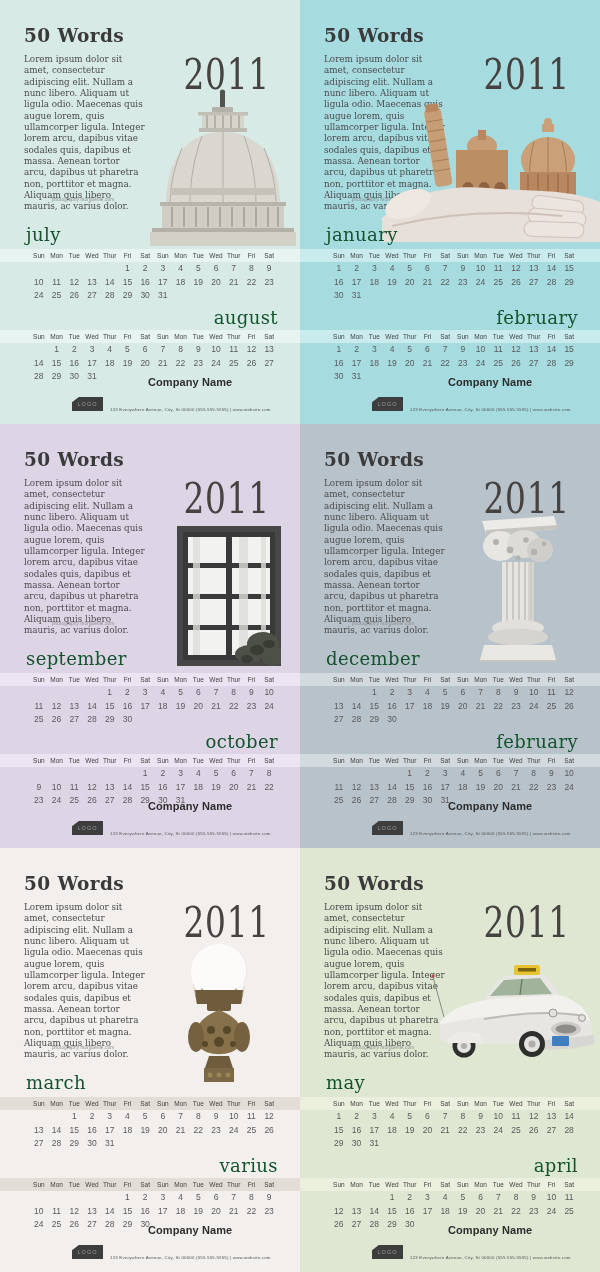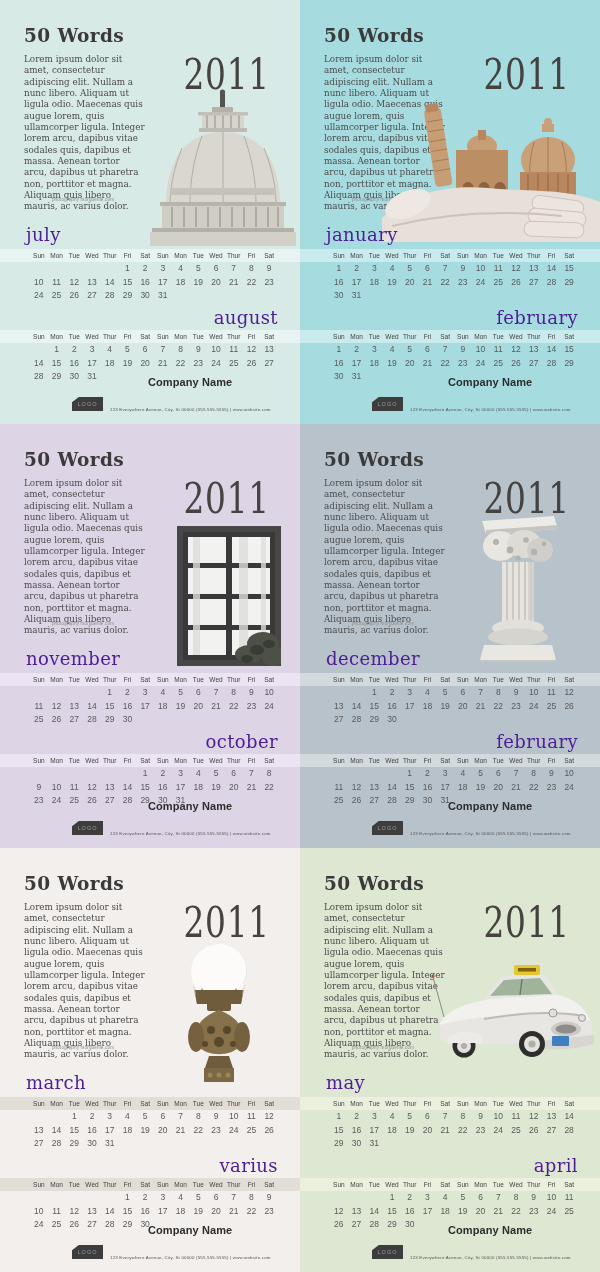"july" .month-name { color: #4c1d95 -> #14532d }
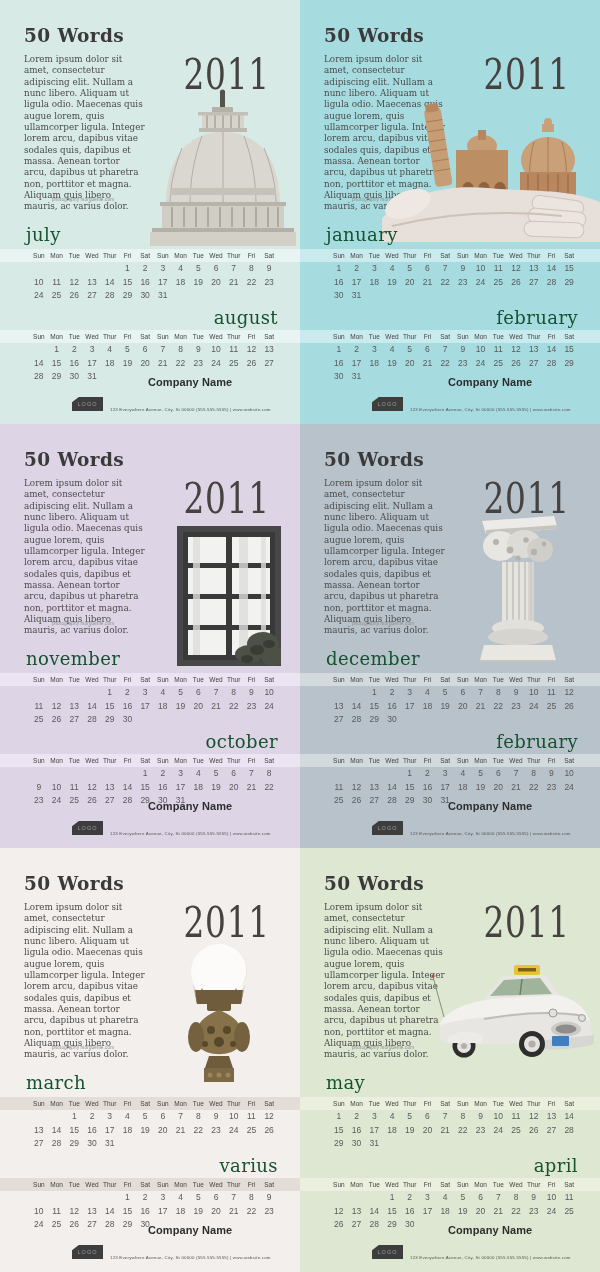"november" div.month-name { text: november -> september }
